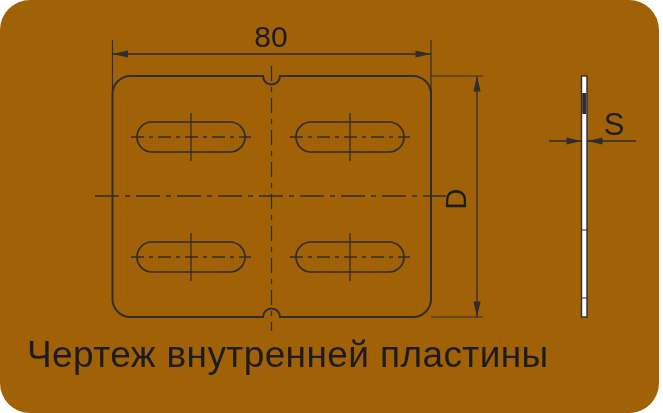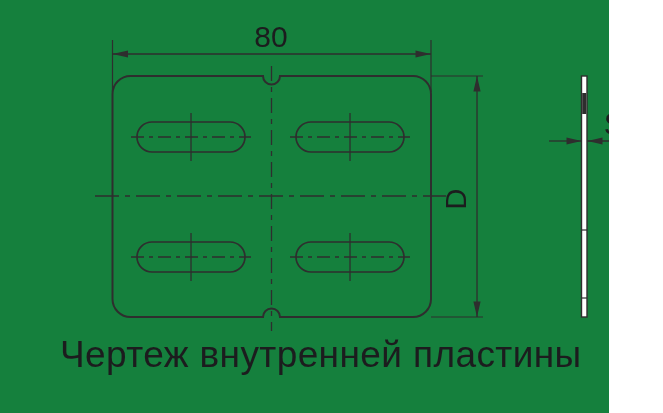"80" .canvas { background: #15803d -> #a16207; border-radius: none -> 30px; width: 609px -> 659px }
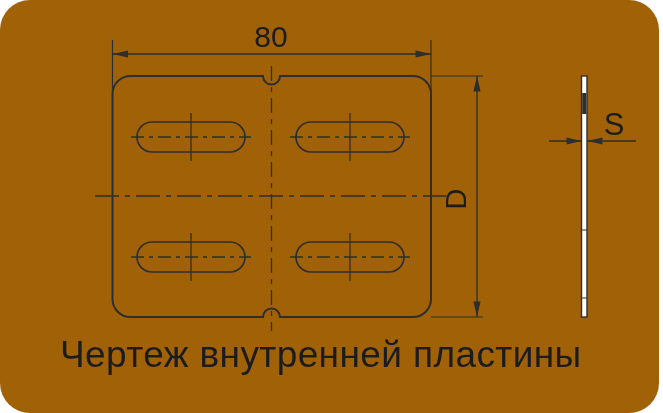"Чертеж внутренней пластины" .caption { margin-left: 33px -> none }
